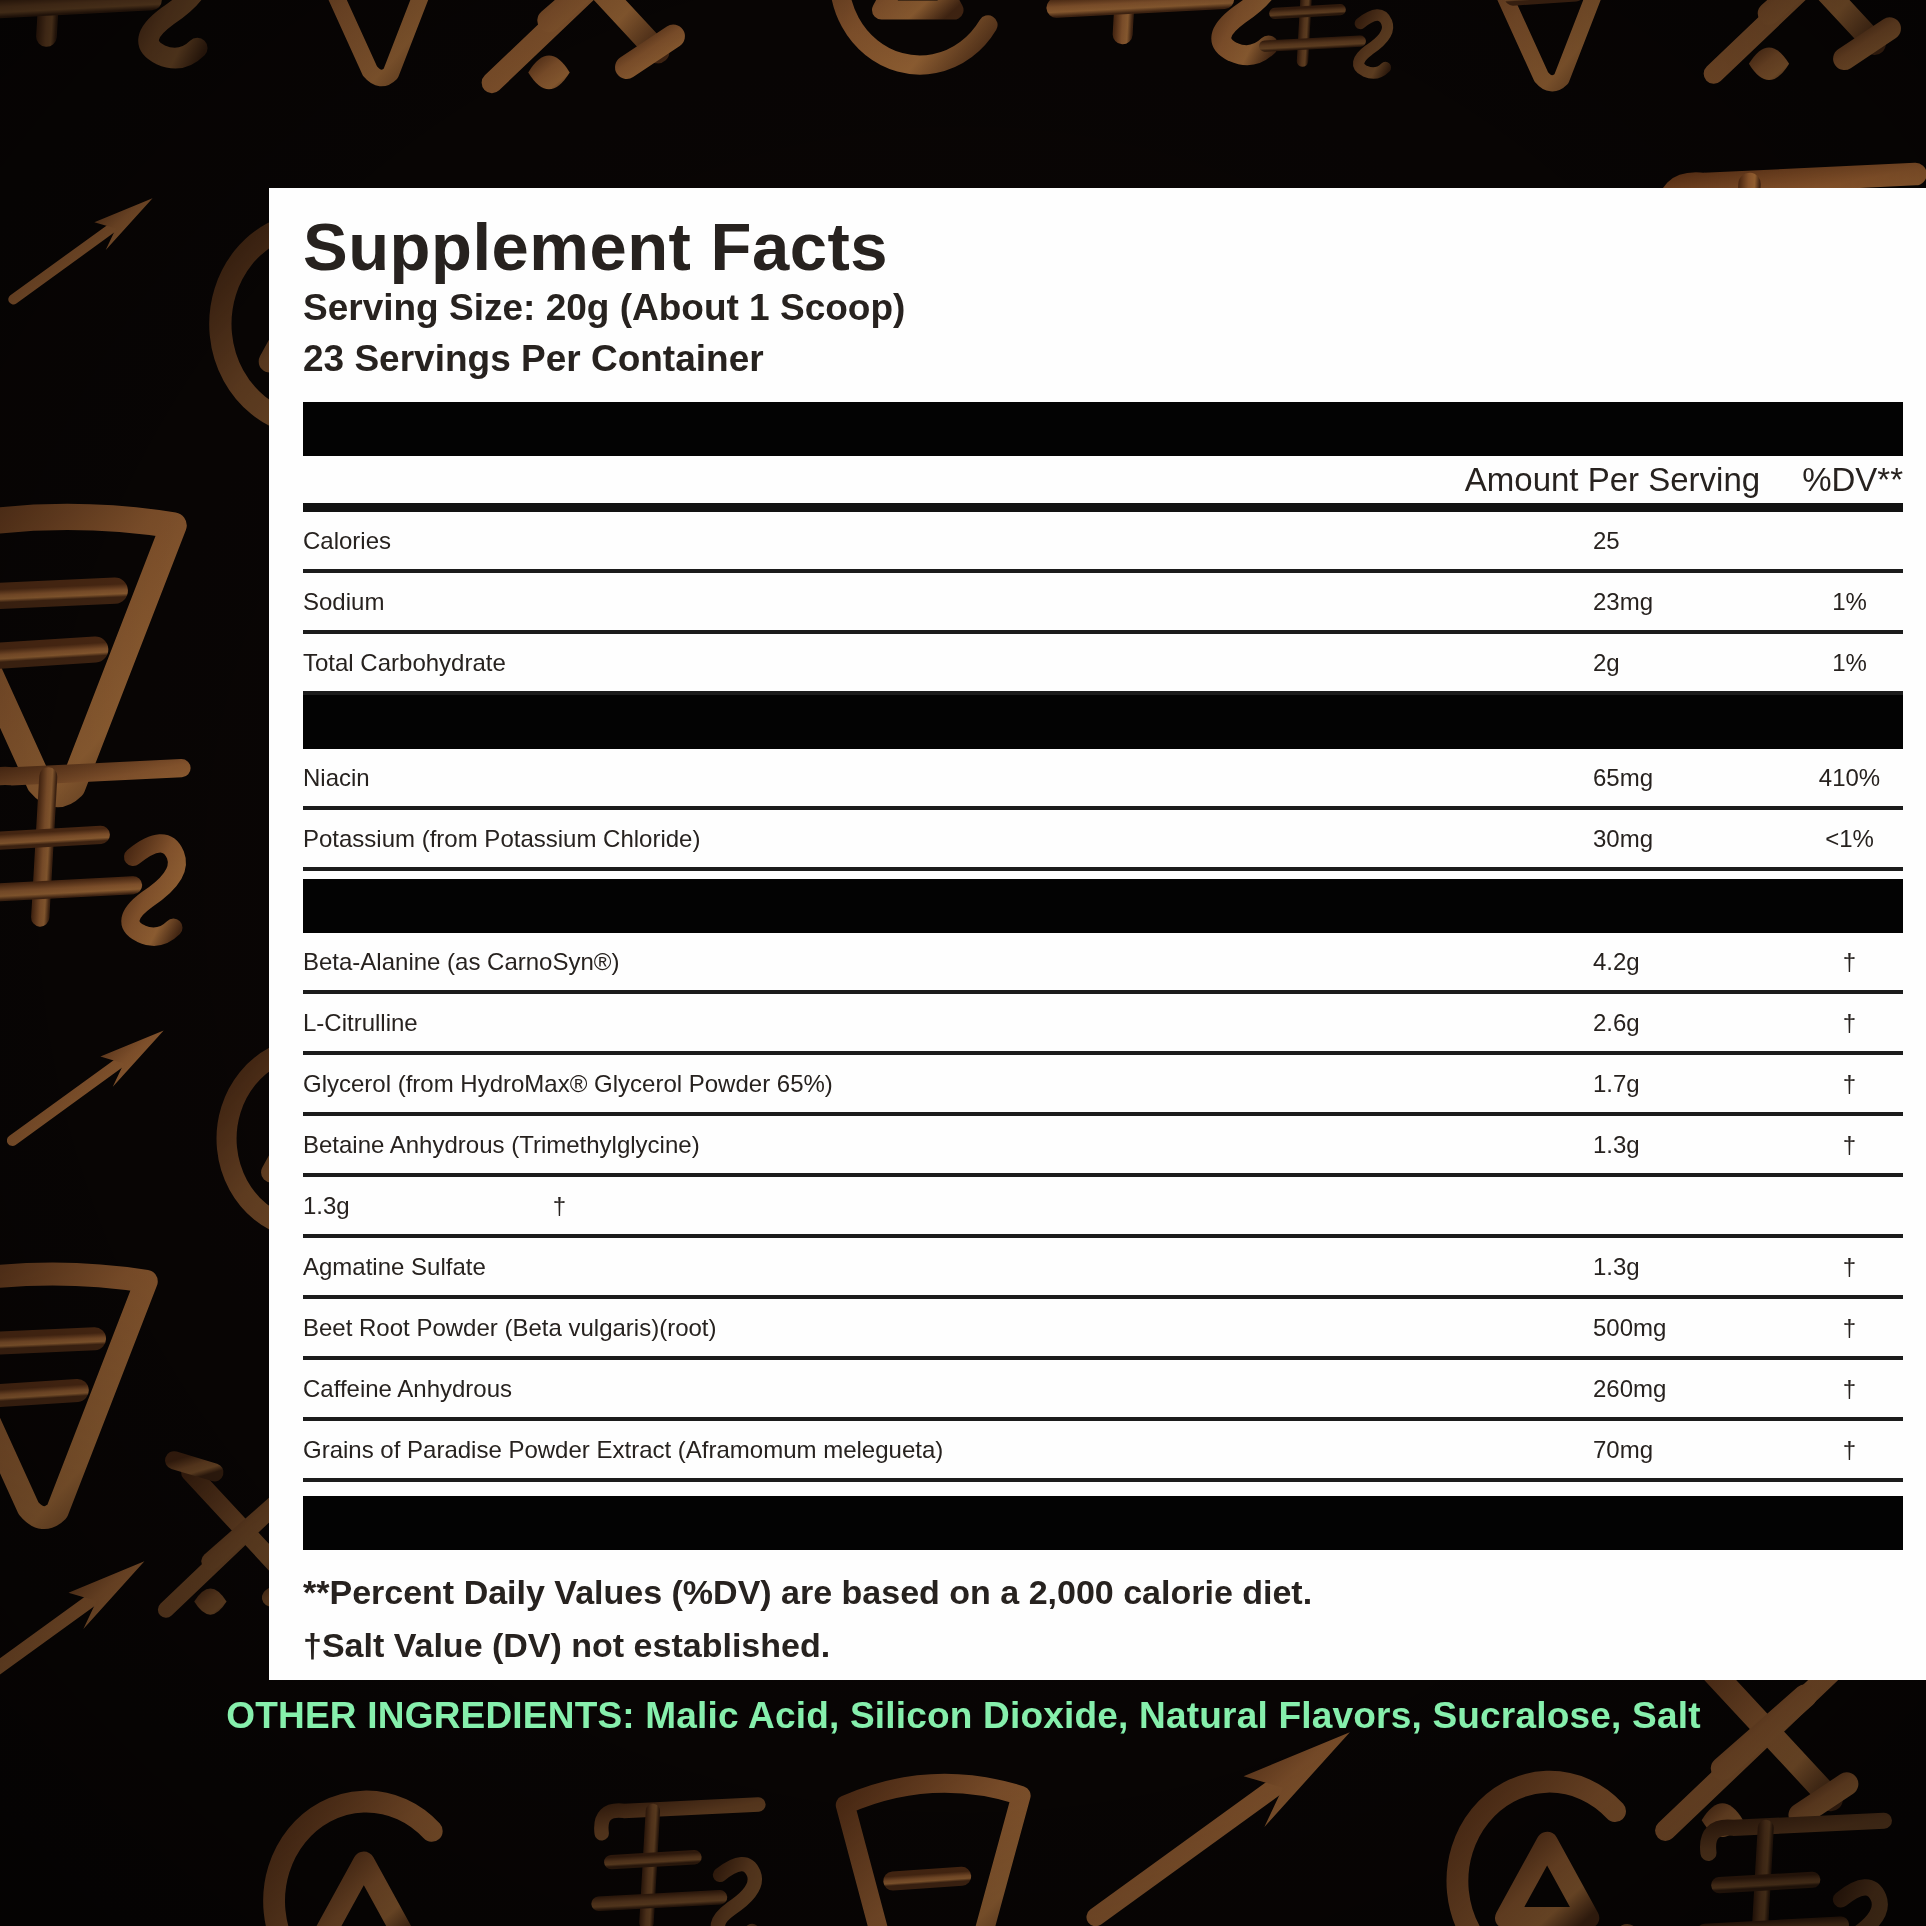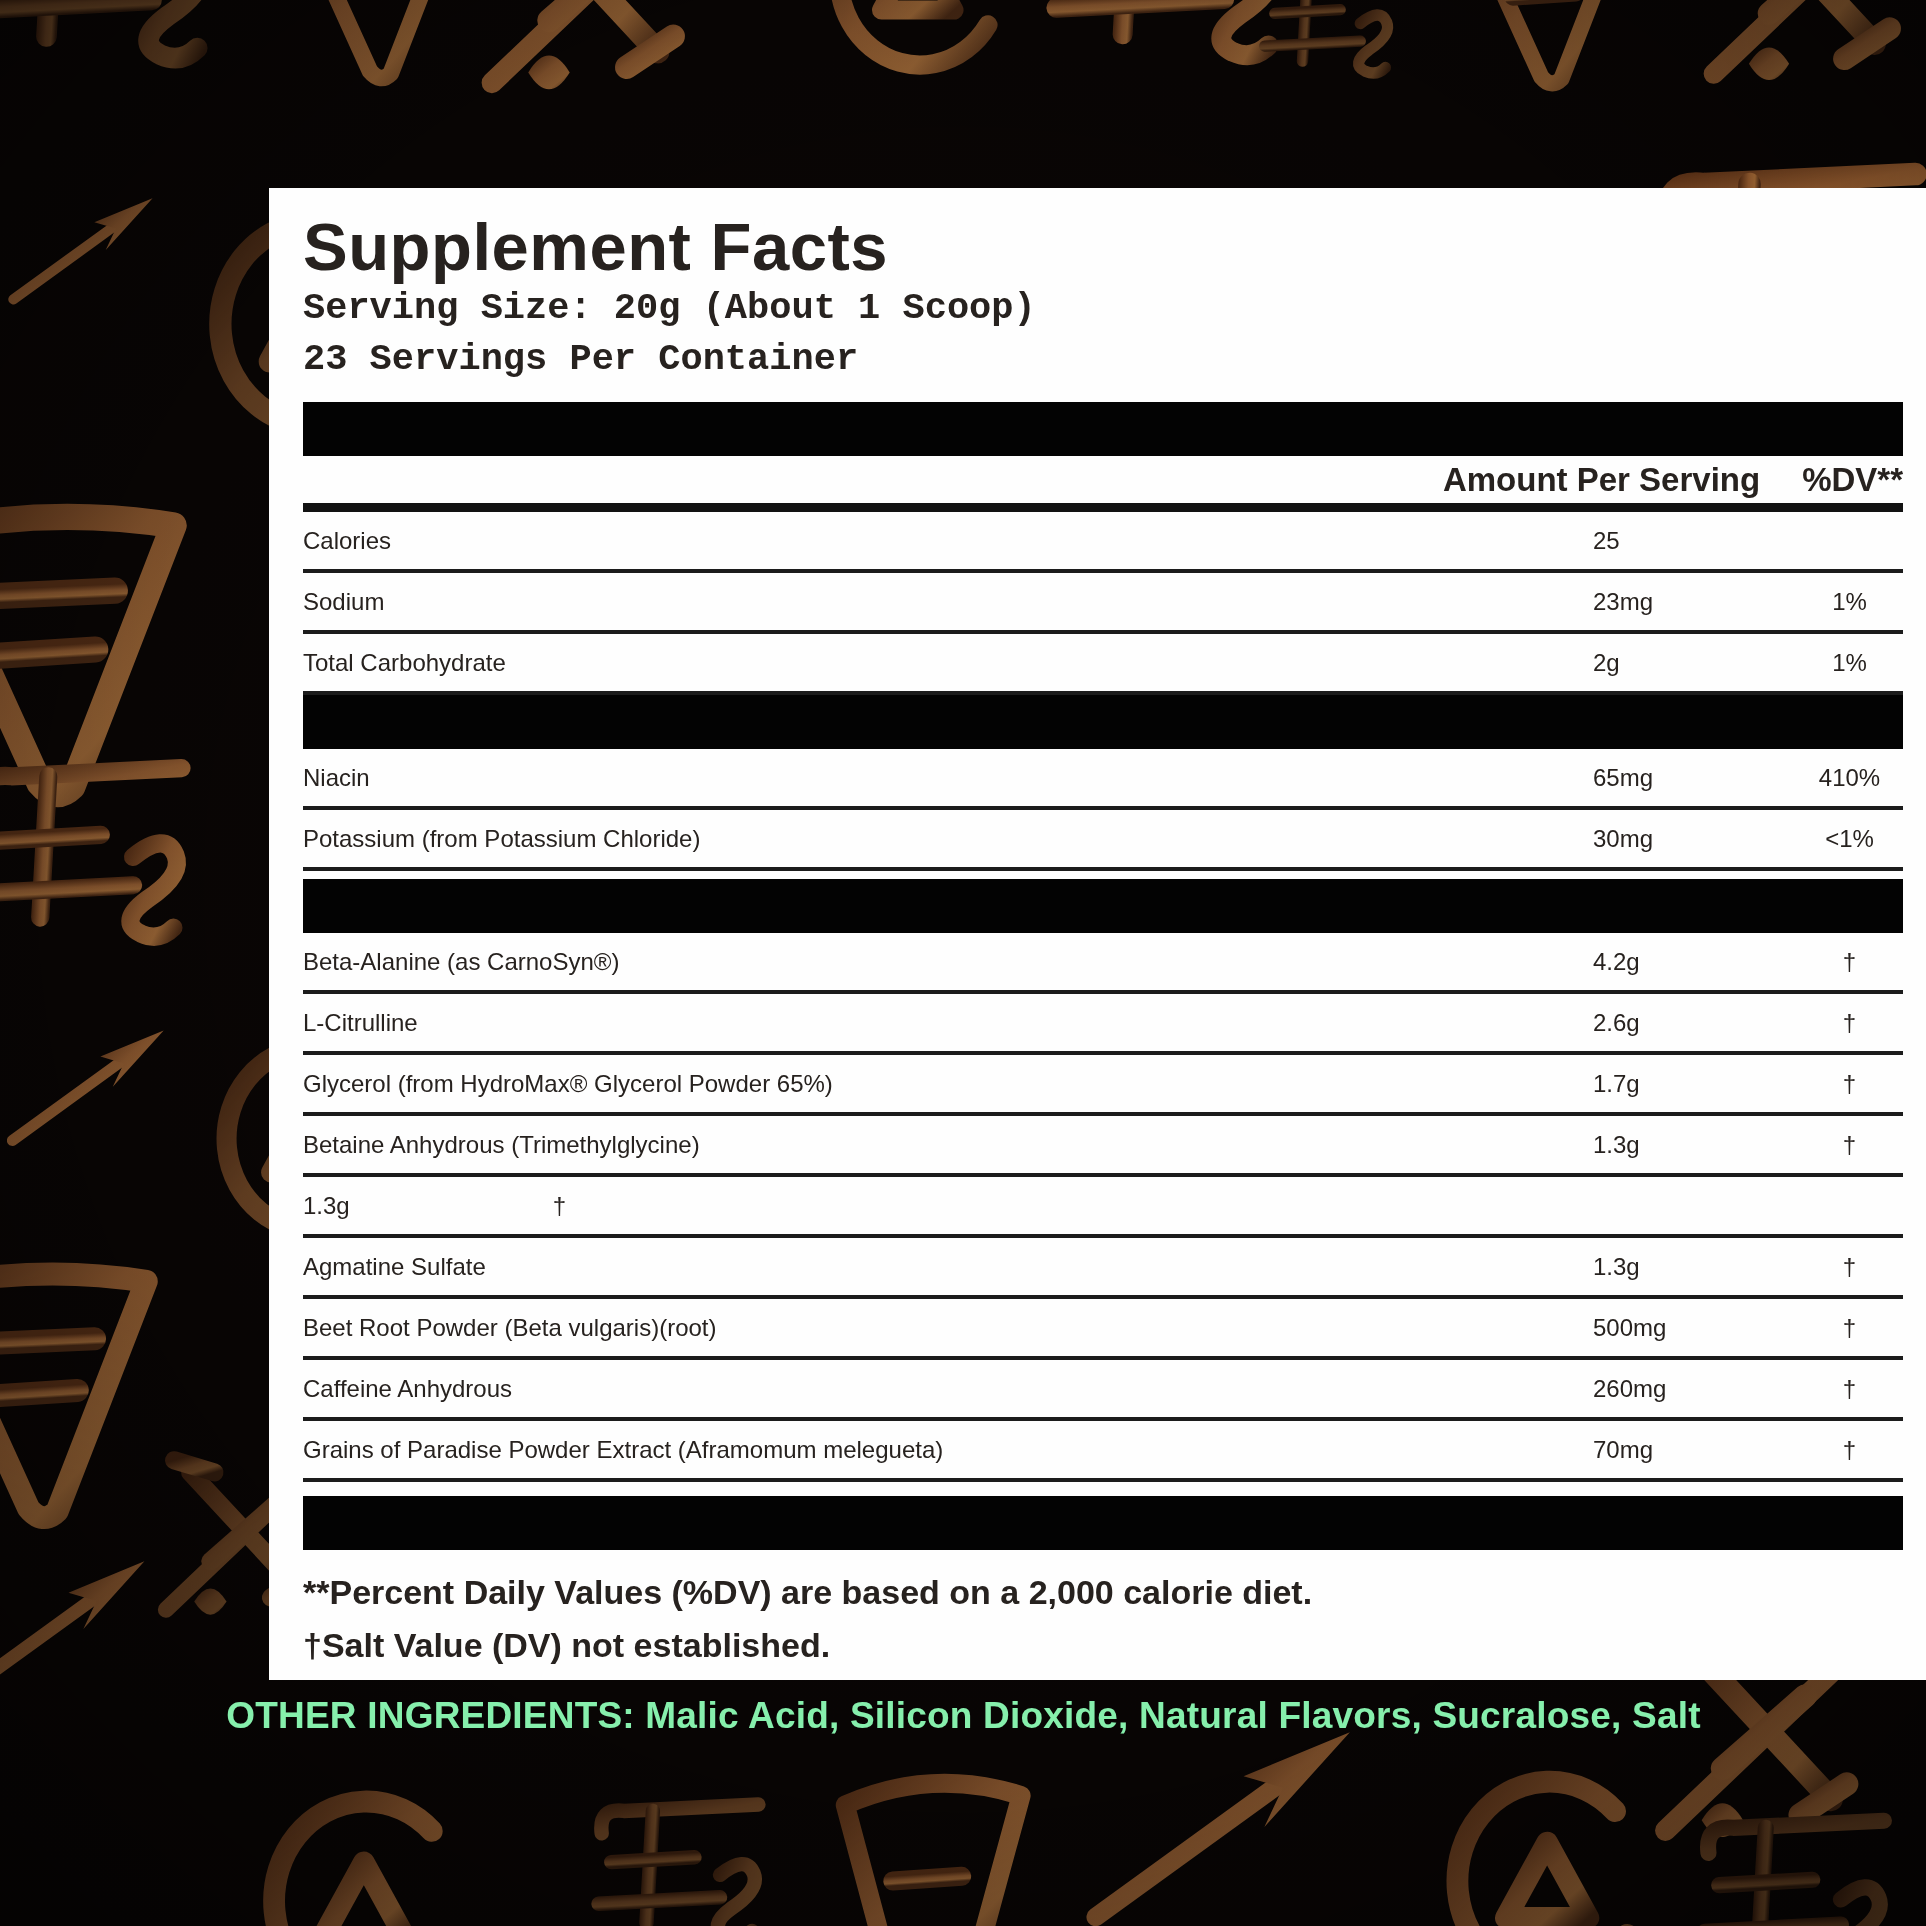"Serving Size: 20g (About 1" .serving { font-family: Liberation Mono, monospace -> none }
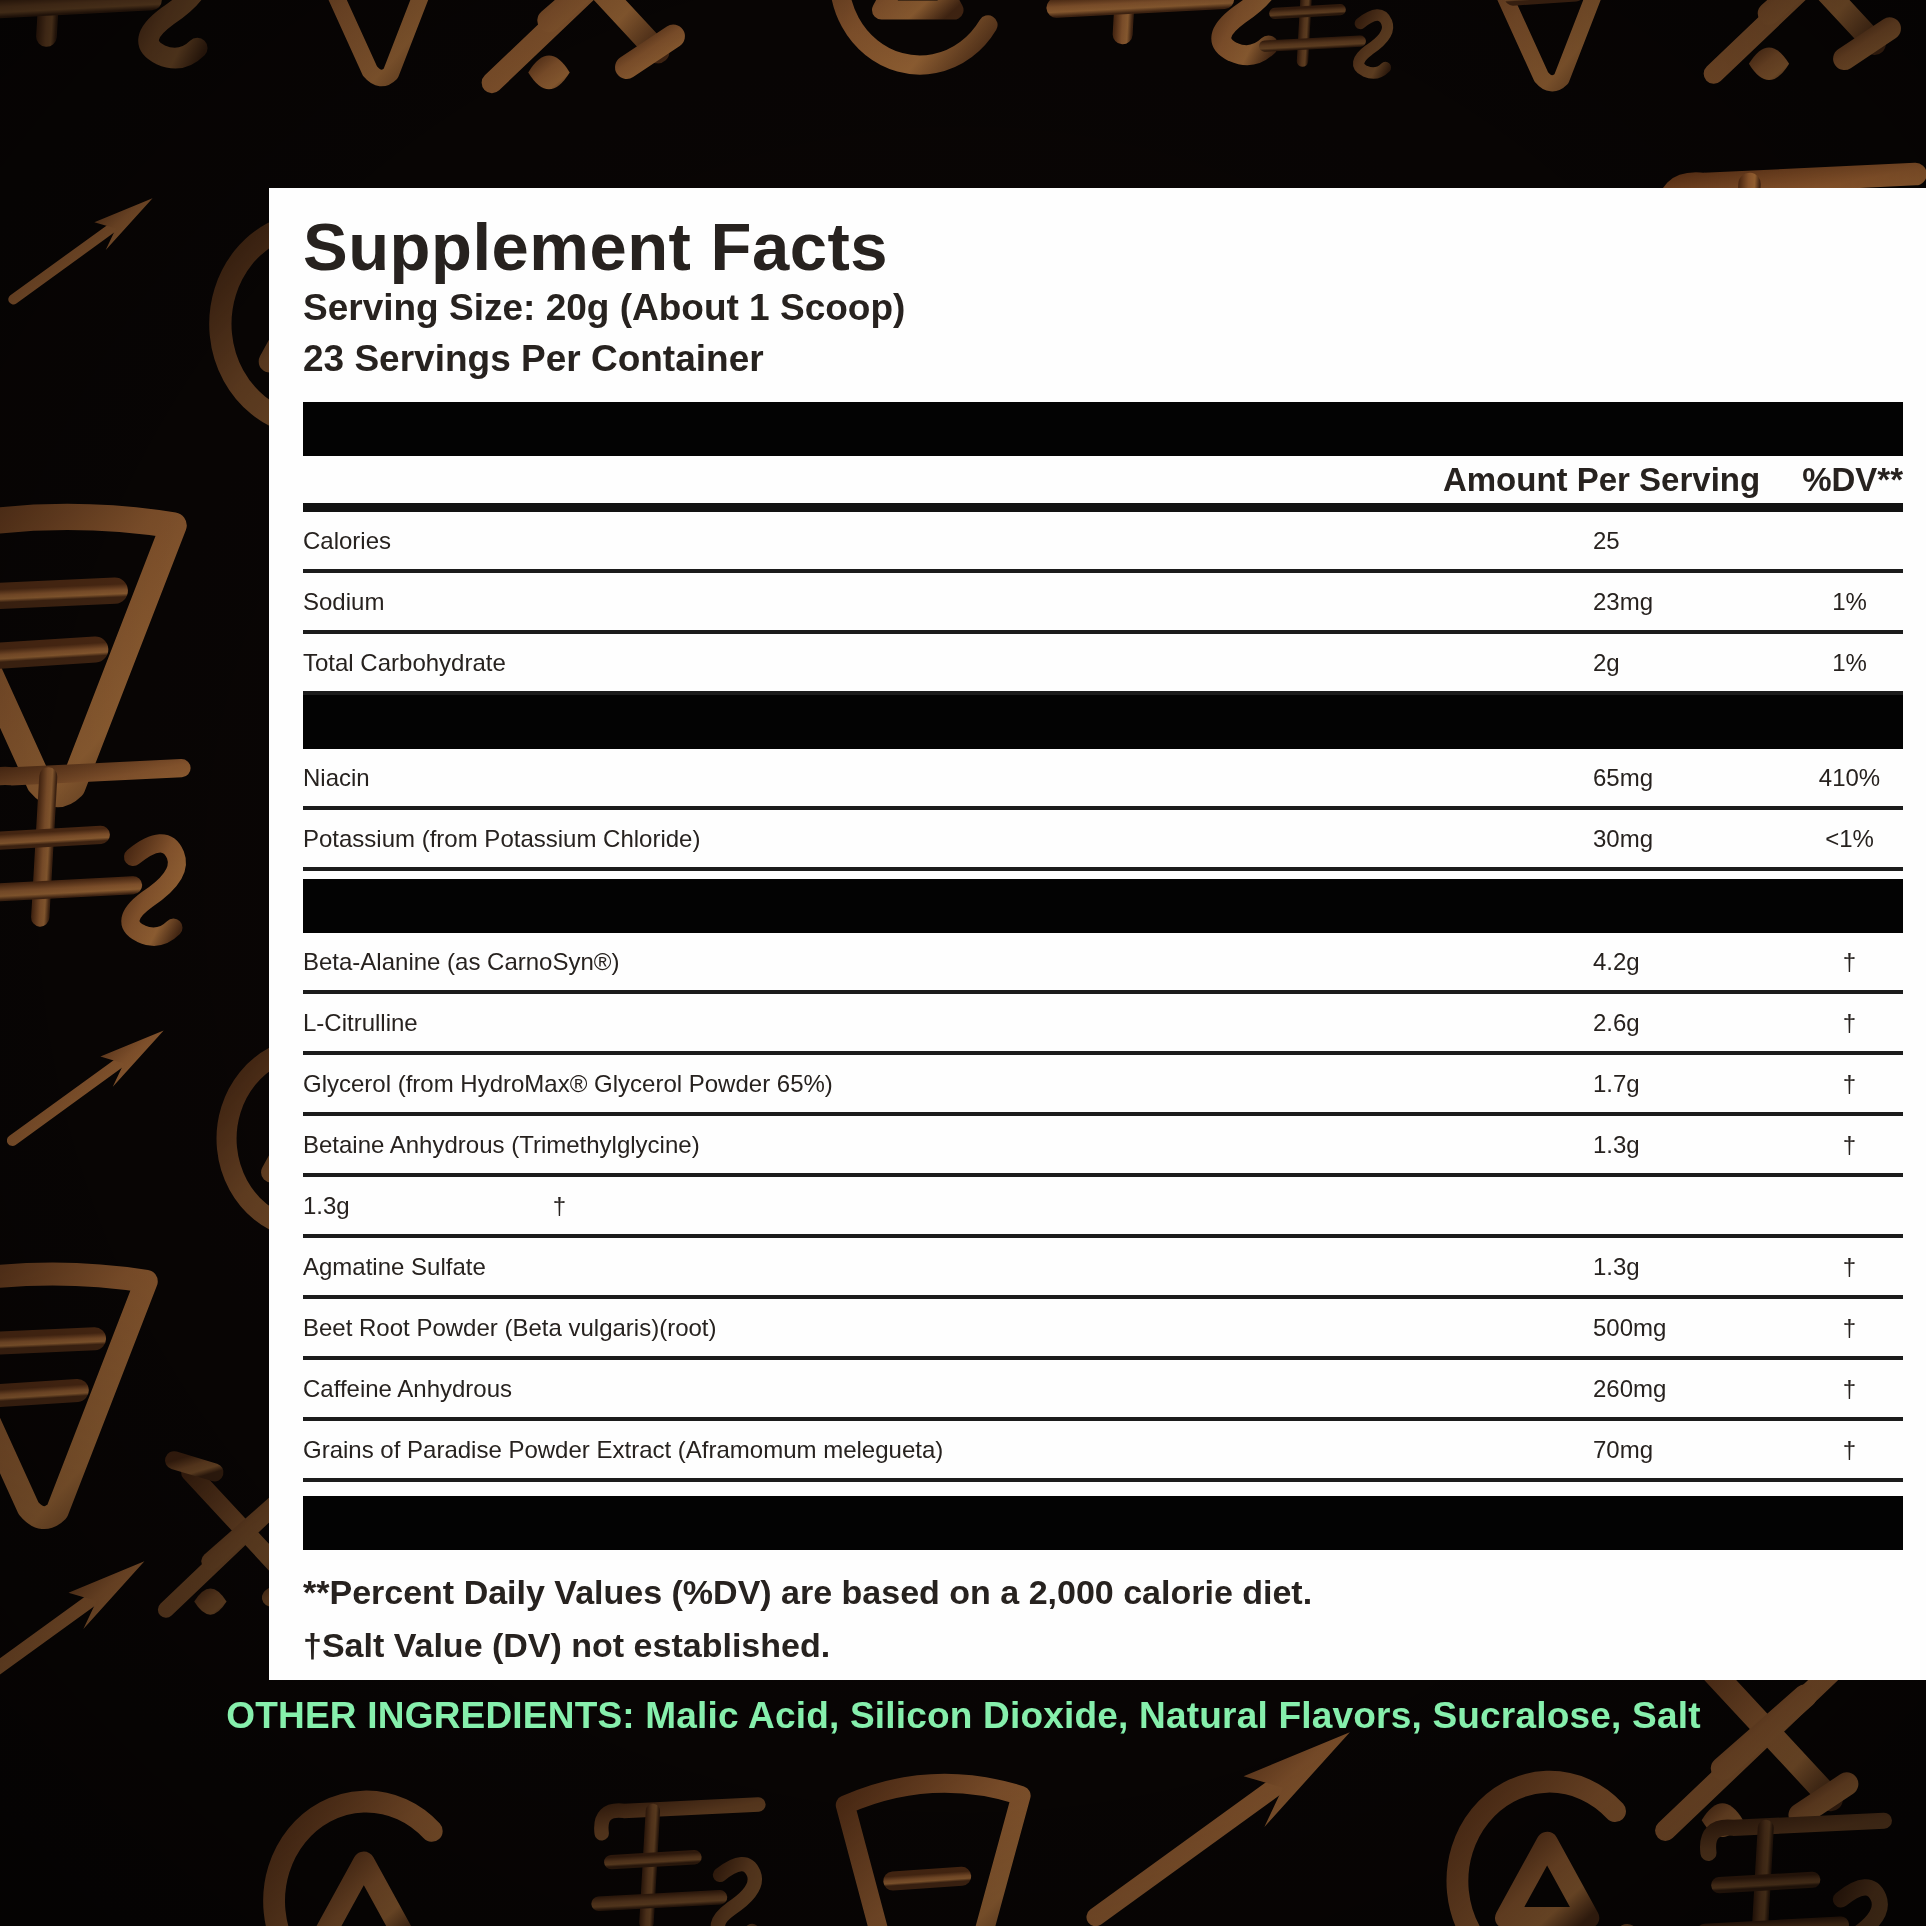"Amount Per Serving" .thead { font-weight: 700 -> 400 }
